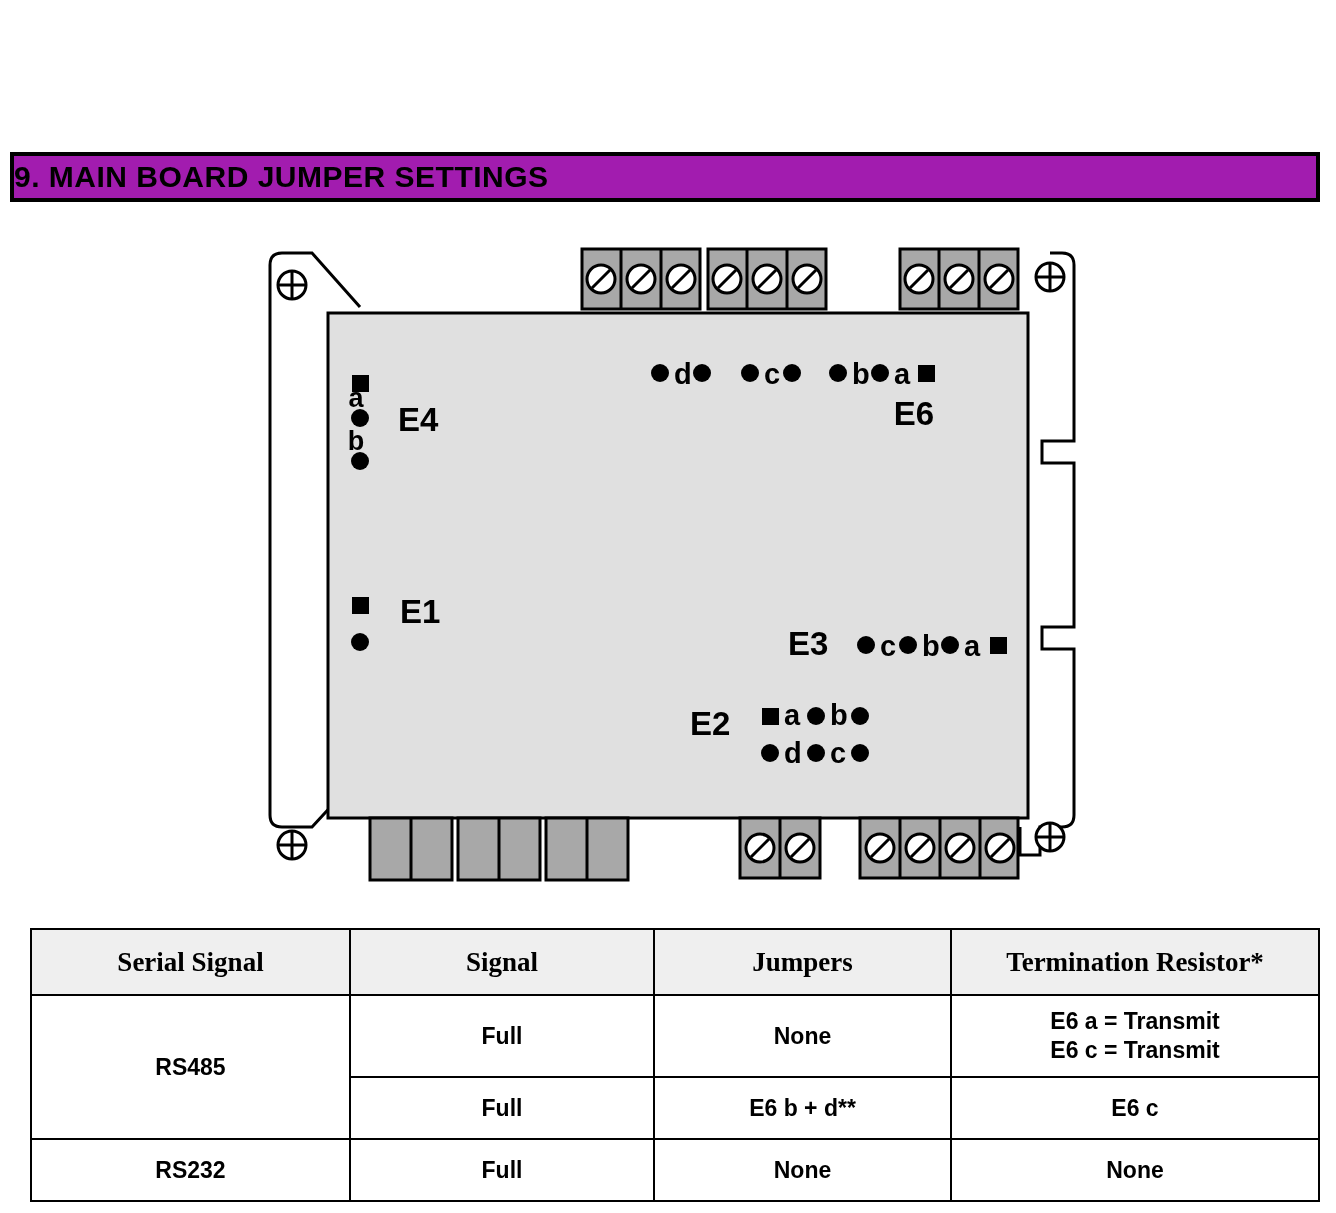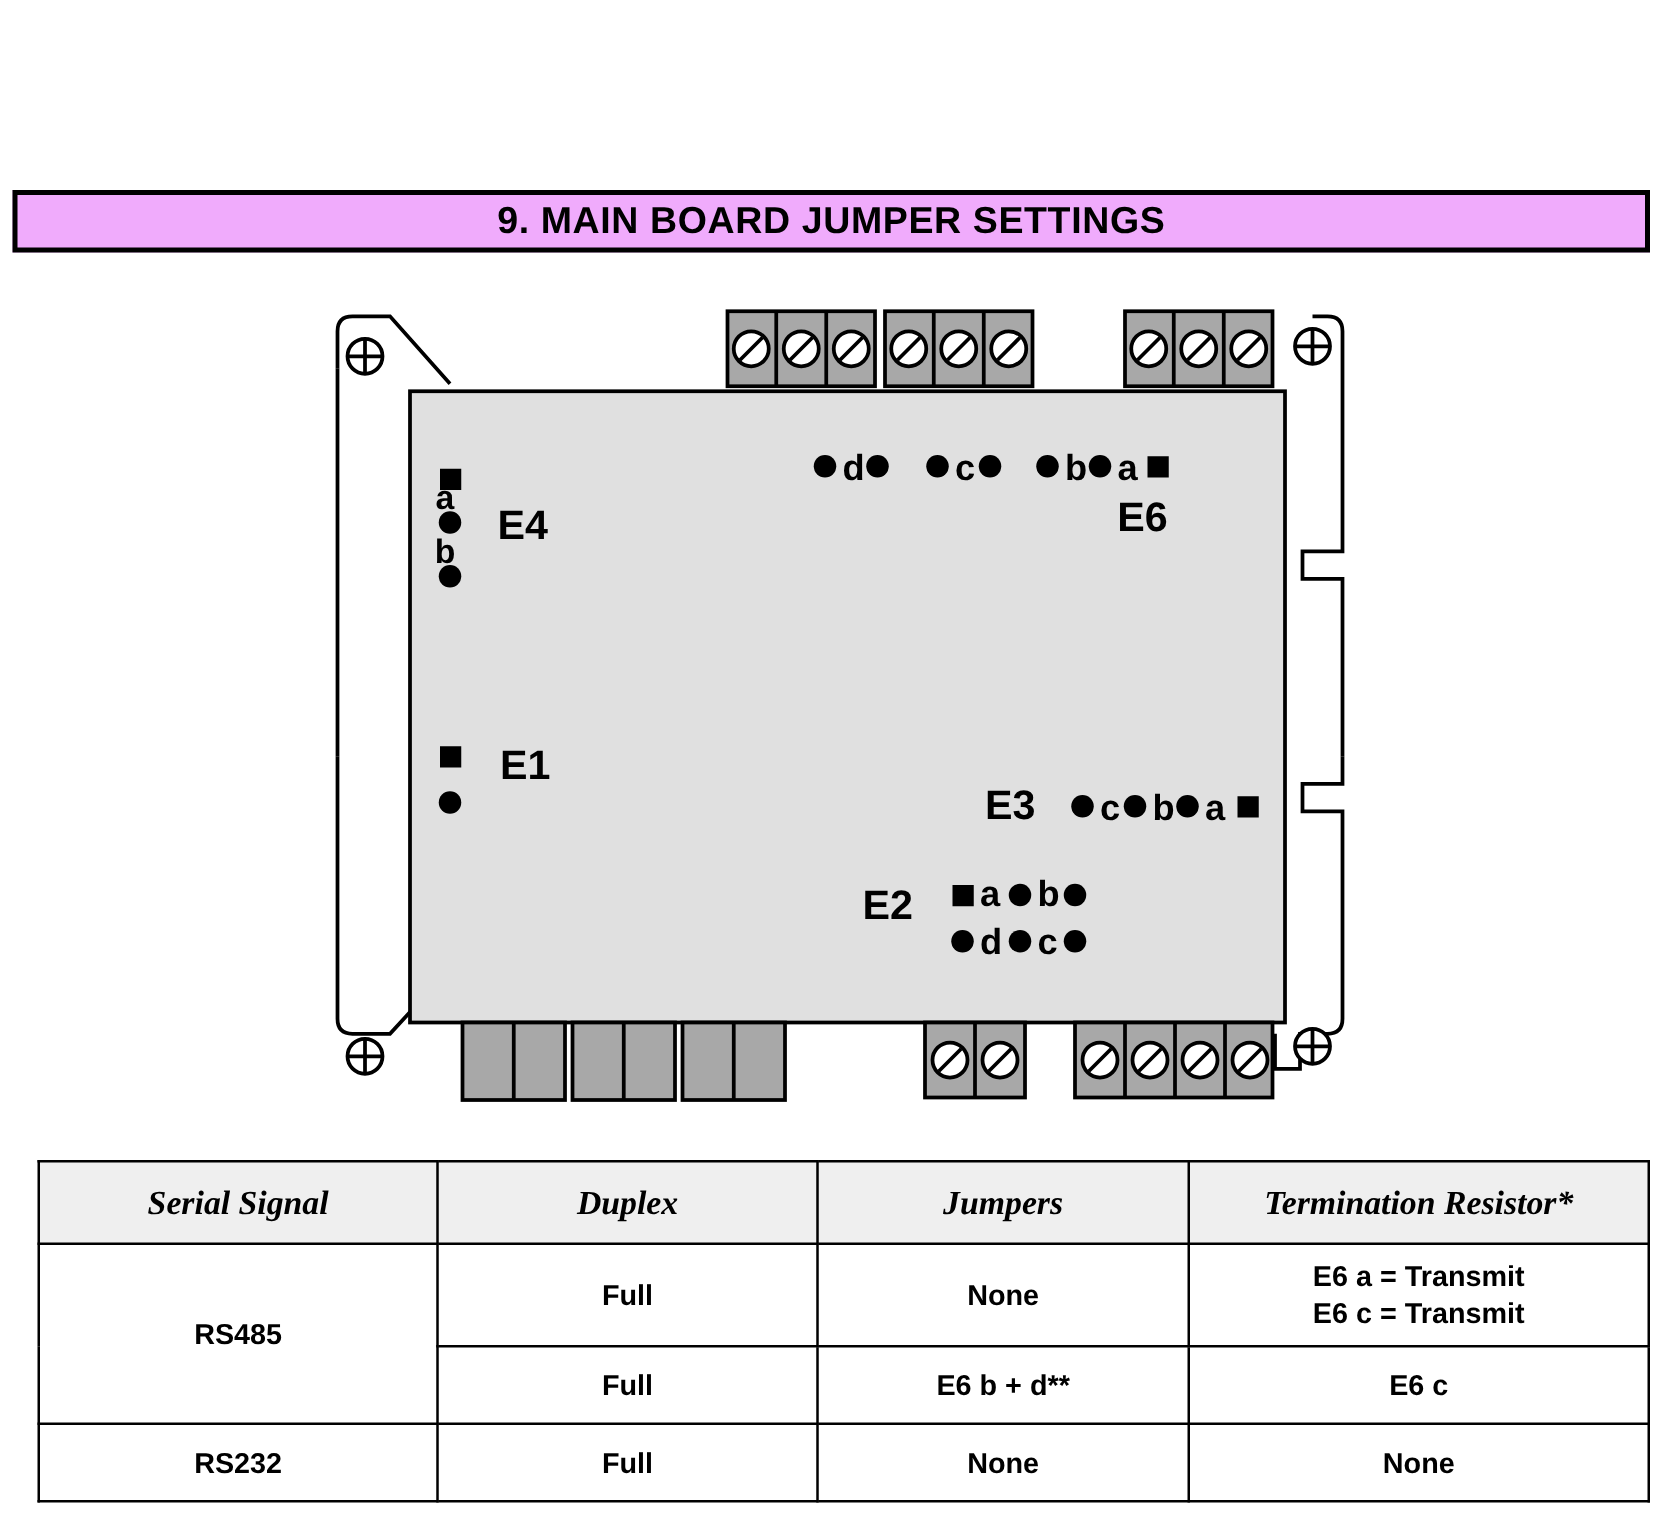"9. MAIN BOARD JUMPER SETTINGS" .title-bar { background: #f0abfc -> #a21caf; justify-content: center -> none }
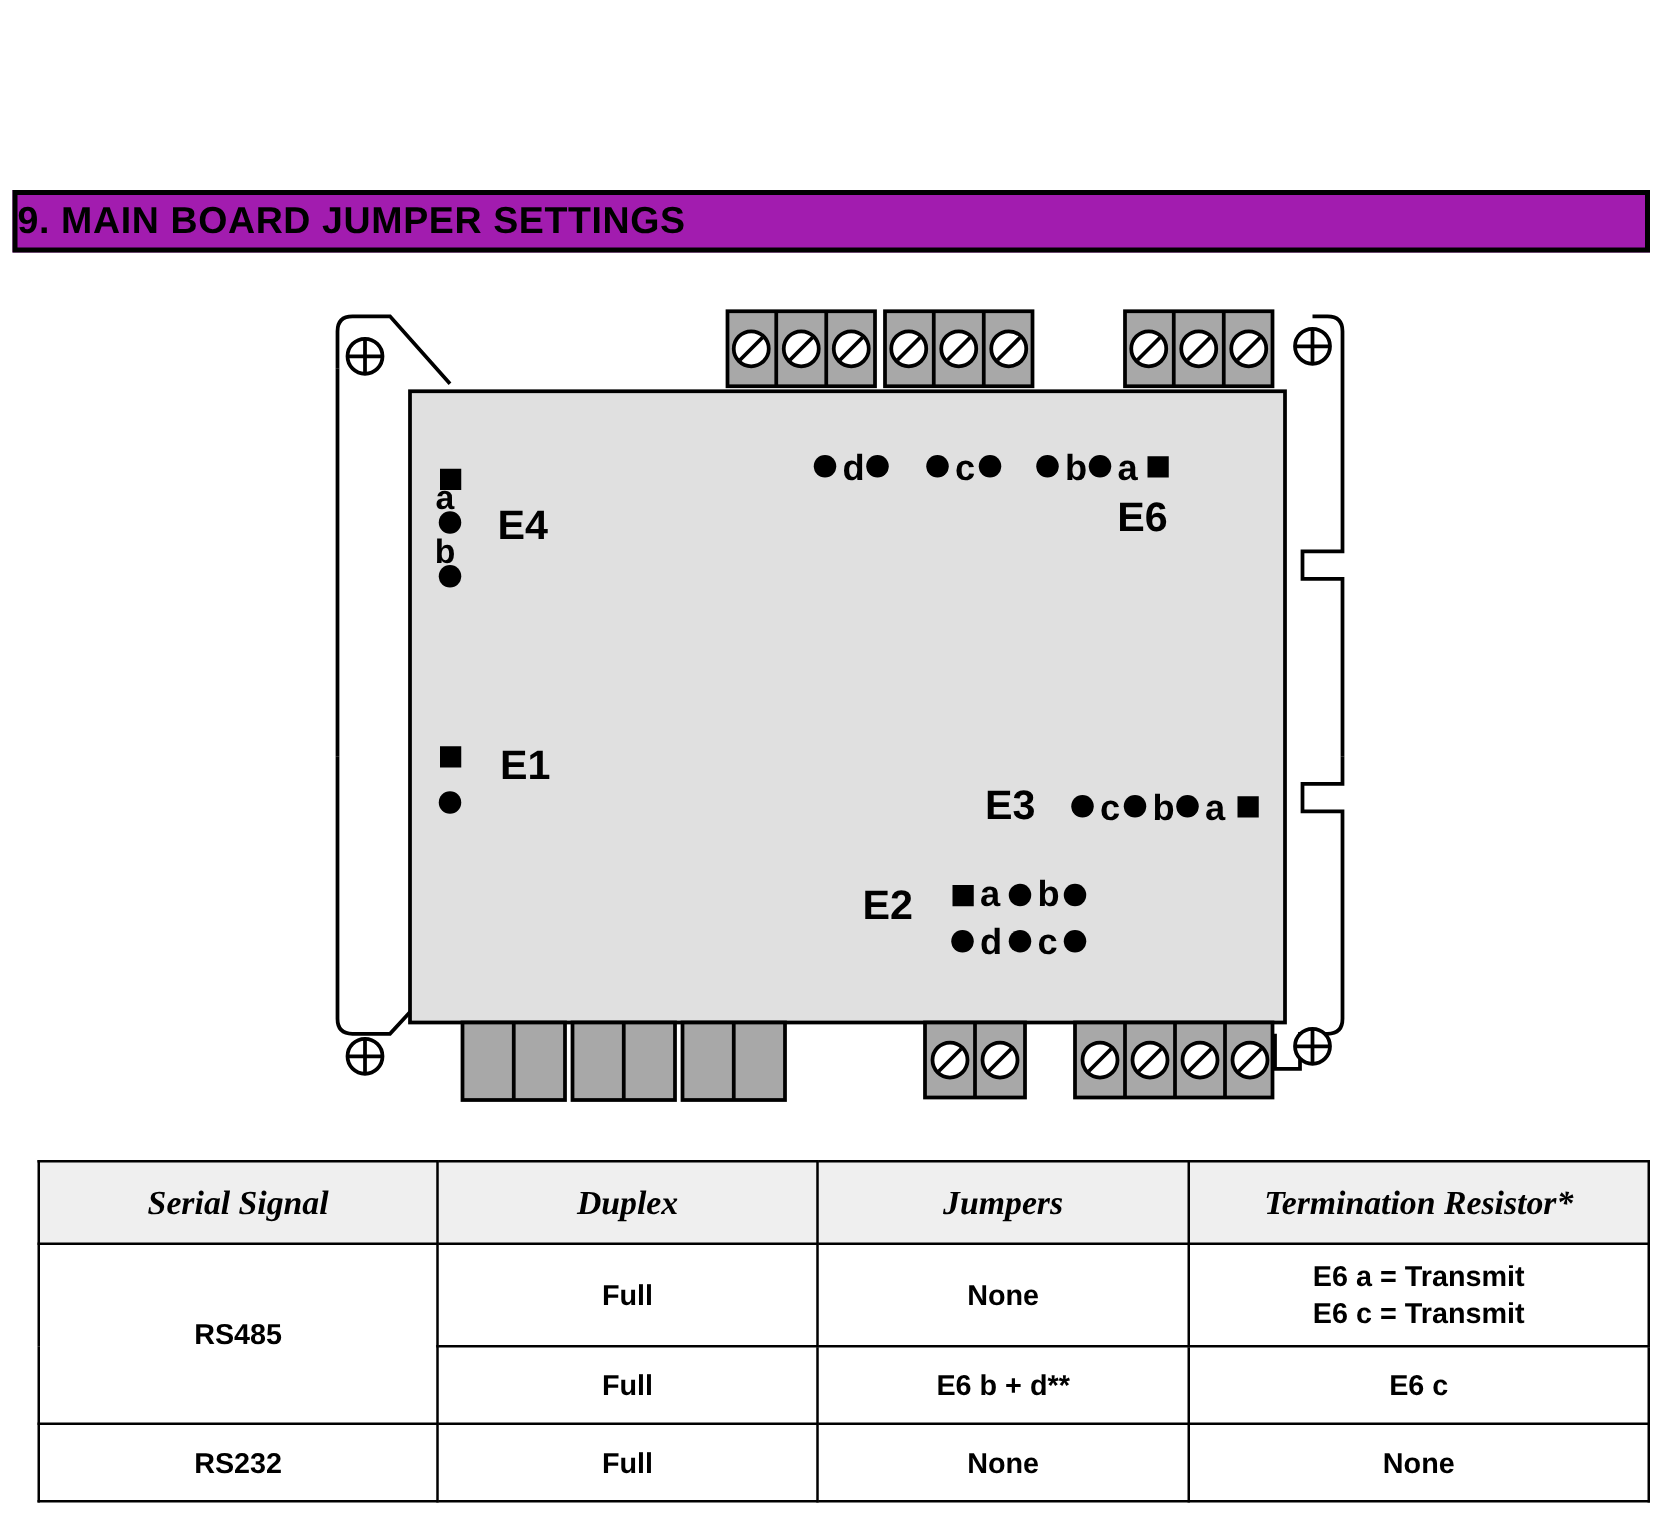"Serial Signal" .jumper-table thead th { font-style: italic -> none }
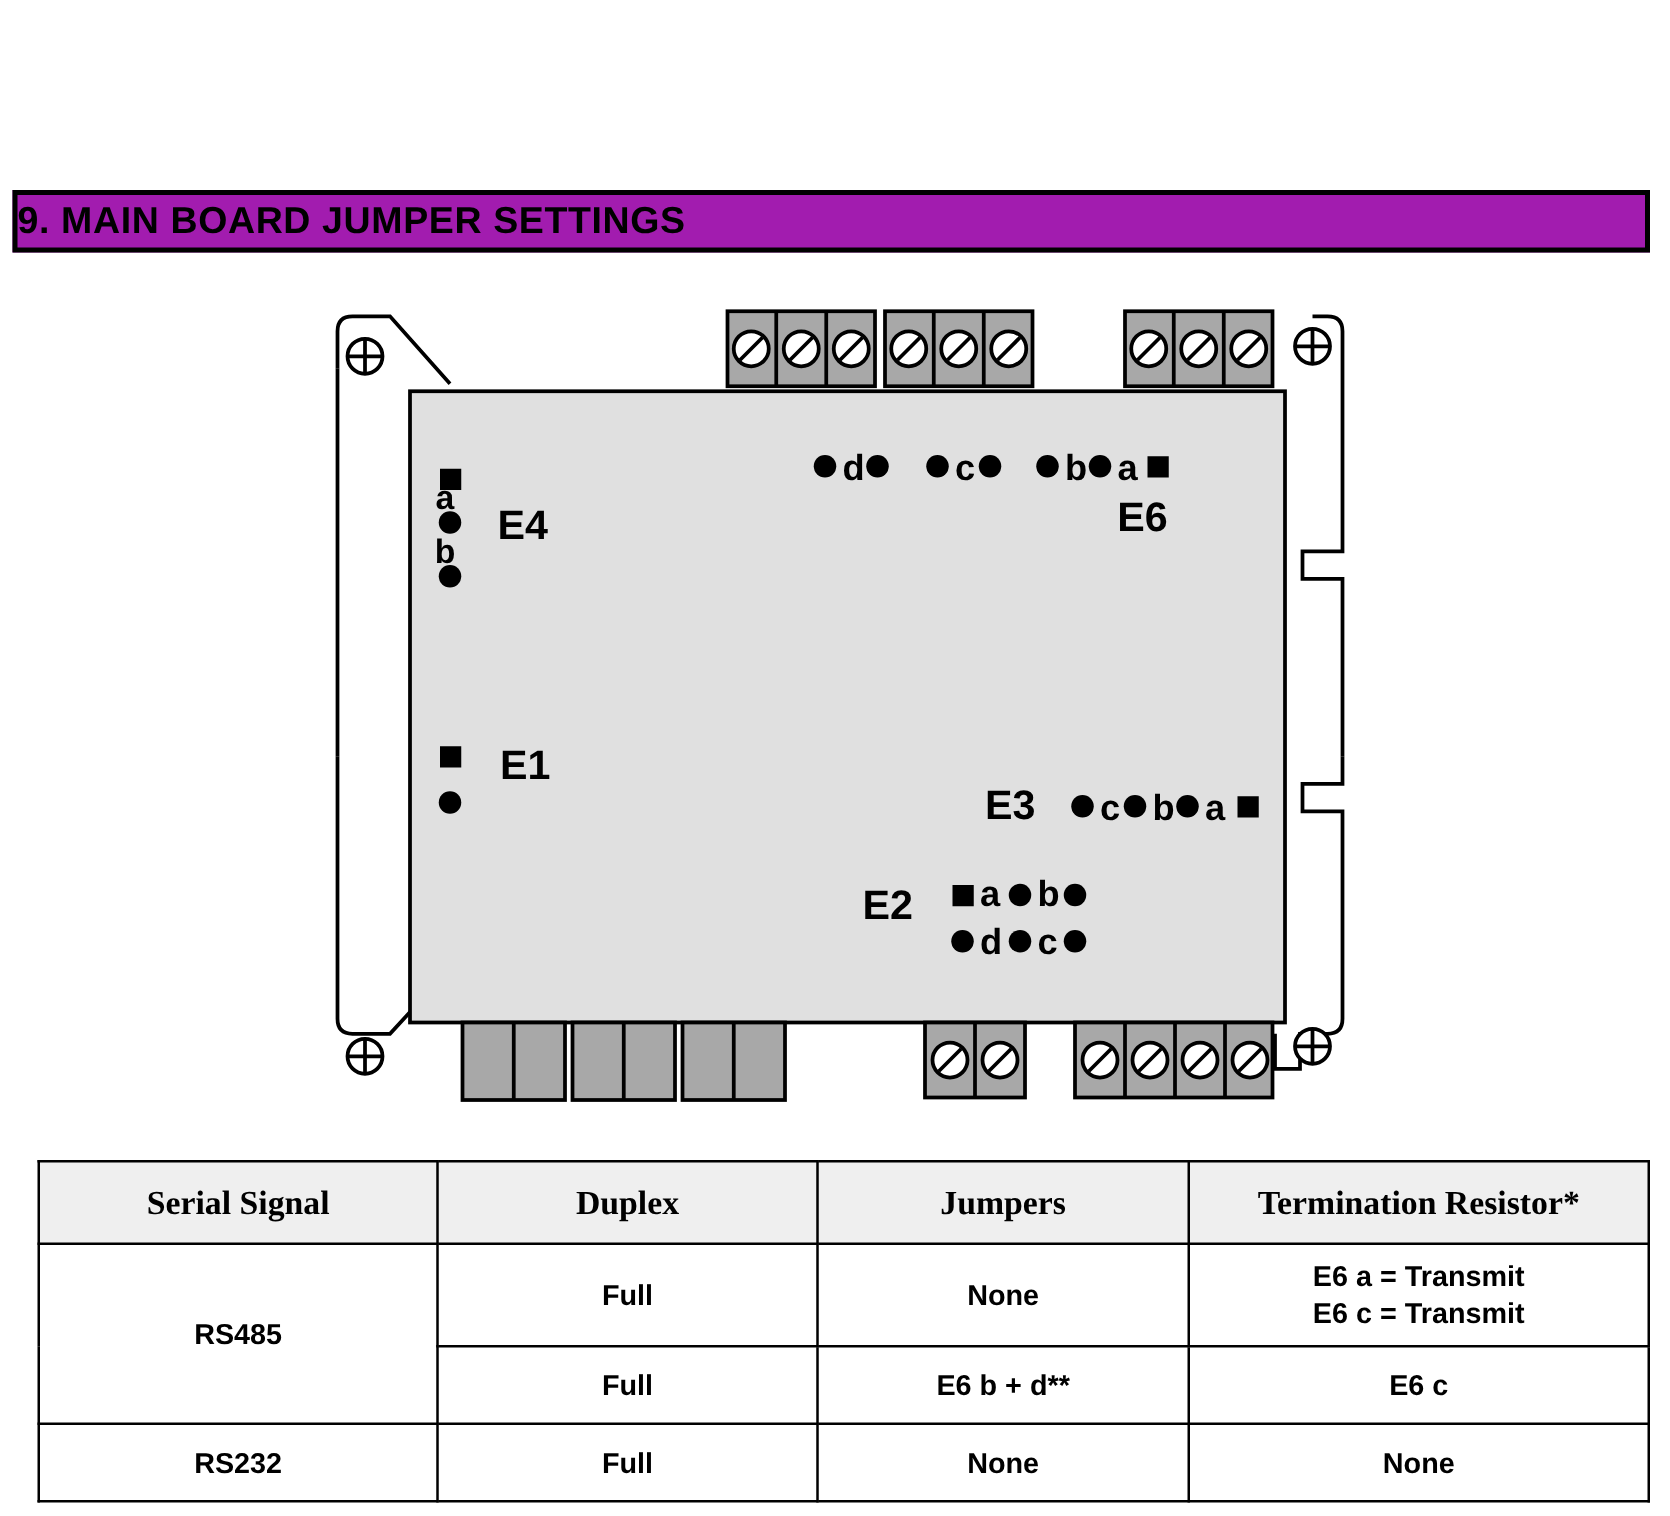"Duplex" th.col2 { text: Duplex -> Signal }
